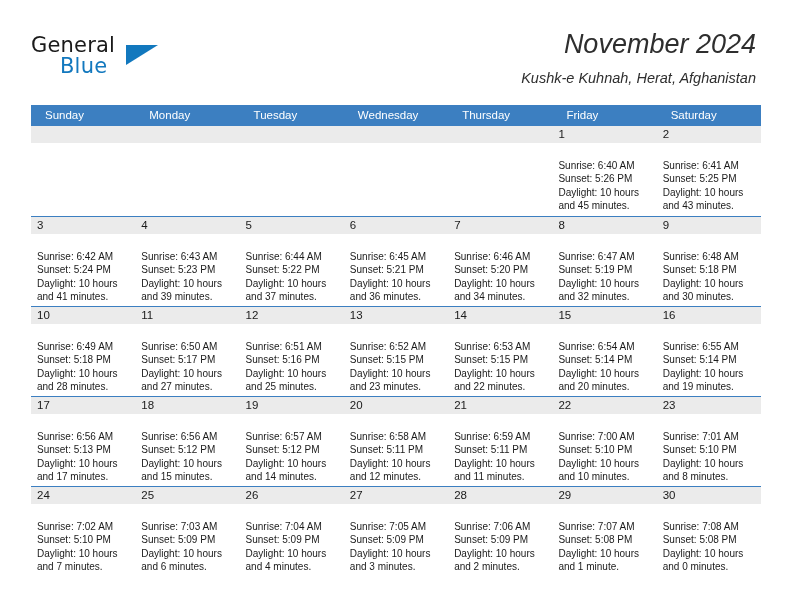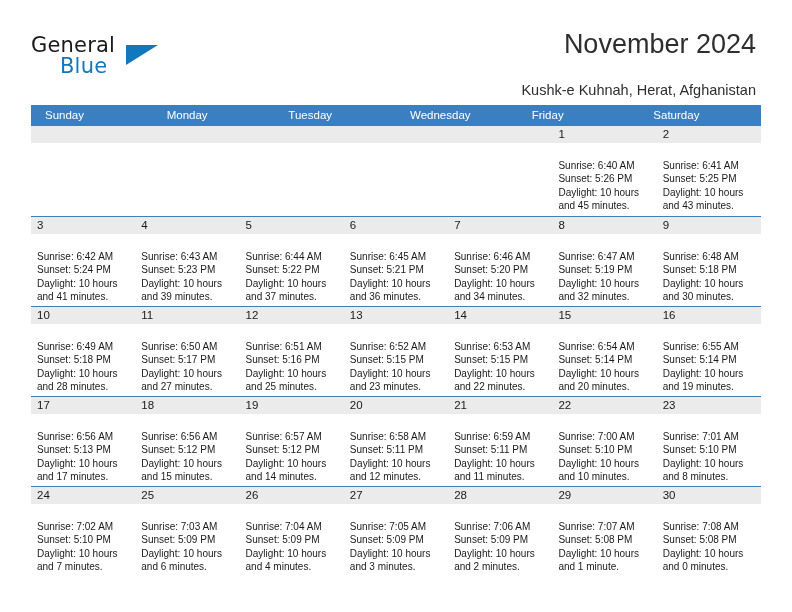"November 2024" .title-block { font-style: none -> italic }
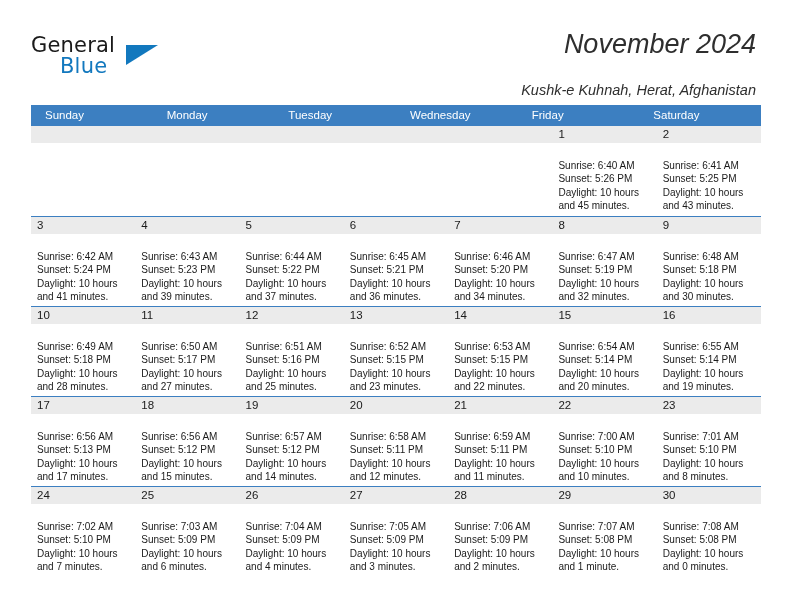"Kushk-e Kuhnah, Herat, Afghanistan" .cal-subtitle { margin-top: 21px -> 9px }
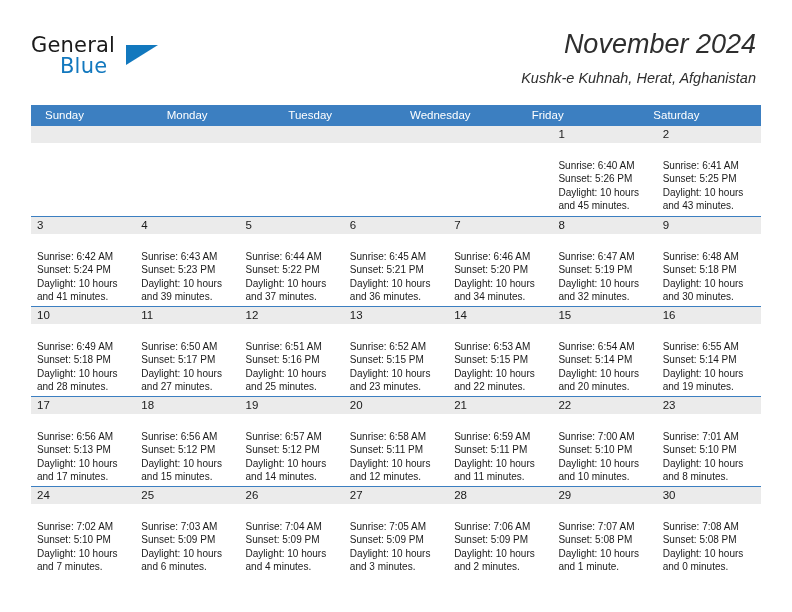"Thursday" div.weekday { html: none -> <div>Thursday</div> }
